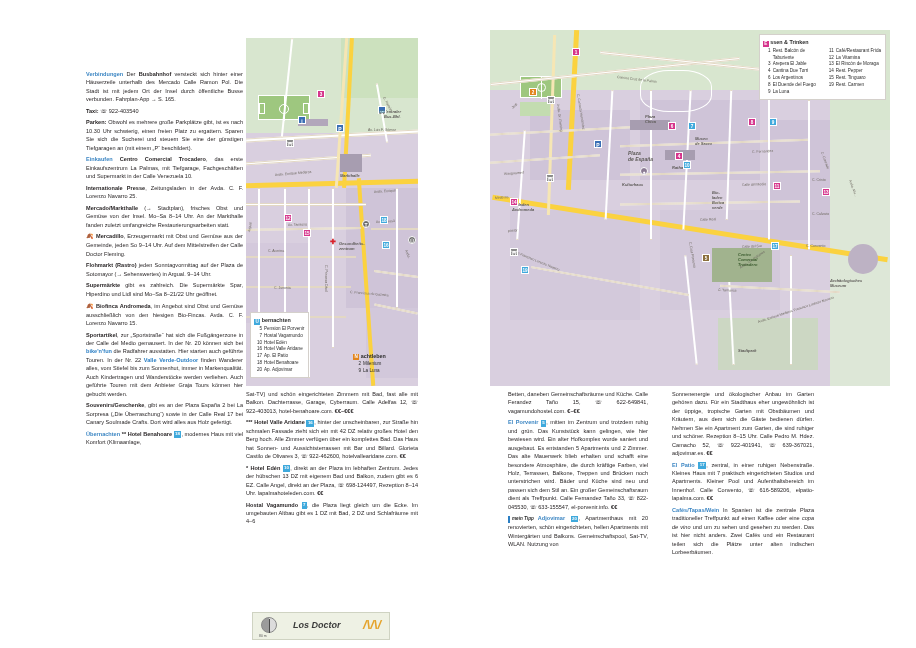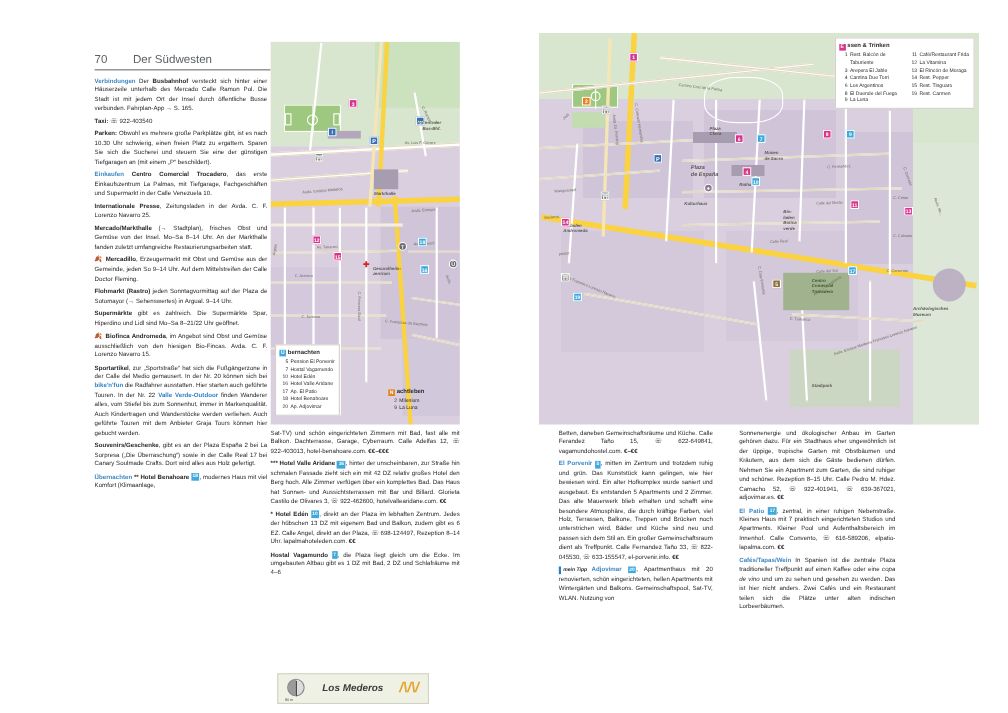"70 Der Südwesten" div.page-head { html: <div> <span>70</span> <span>Der Südwesten</span> </div> -> none }
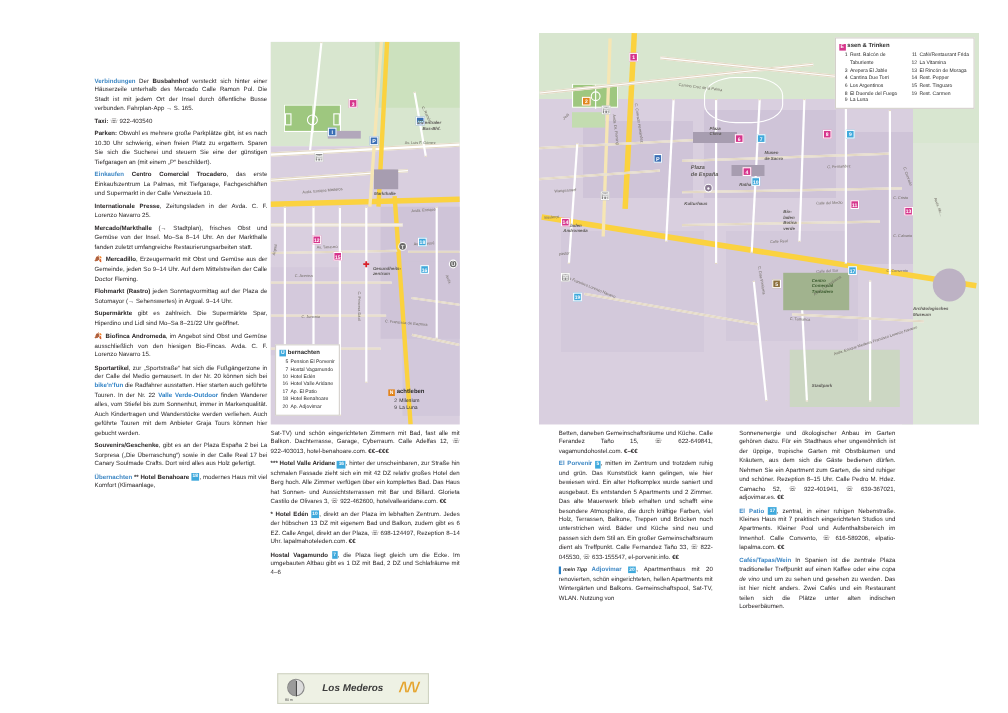"Los Mederos" div.town { text: Mederos -> Doctor }
